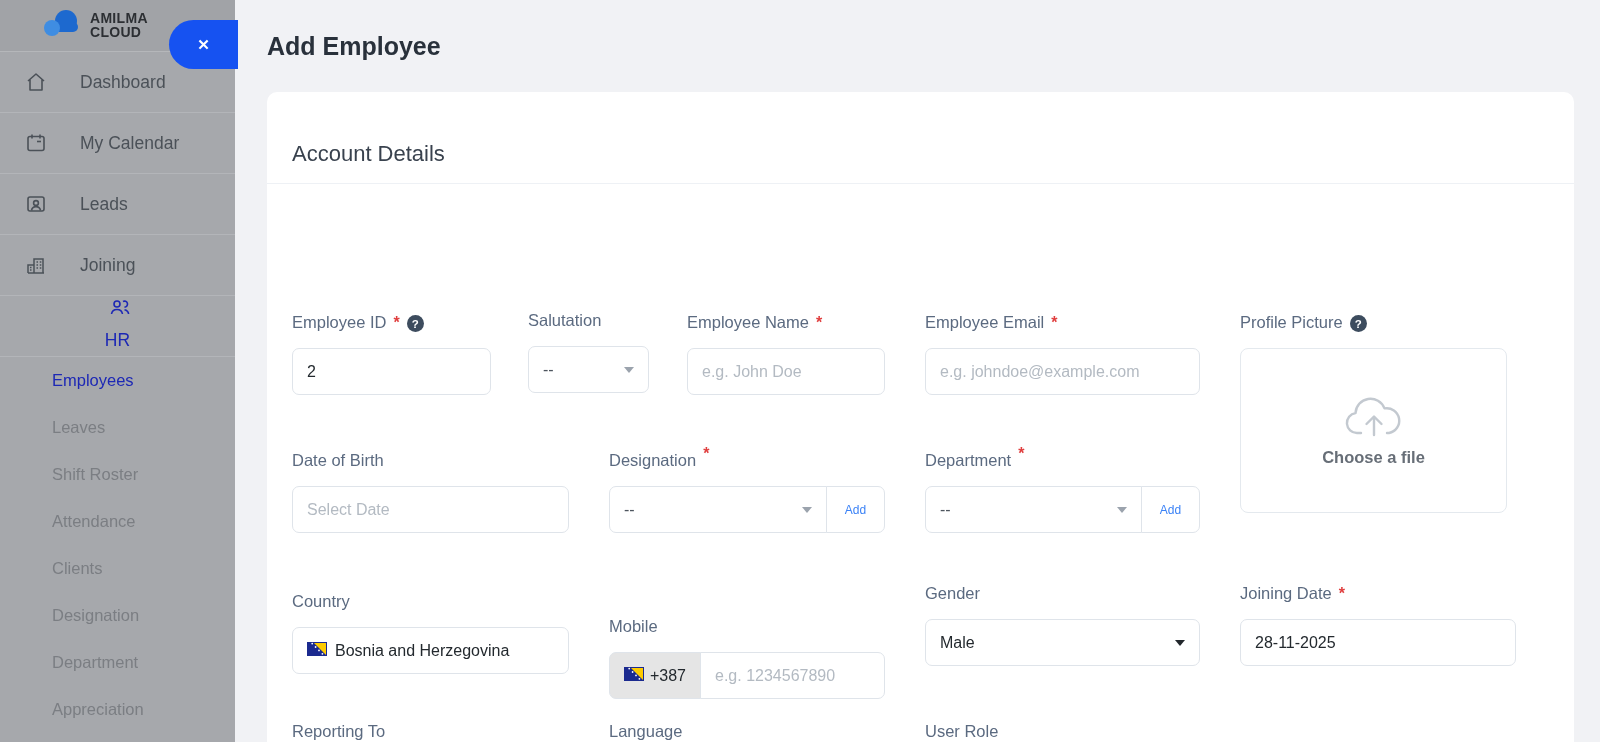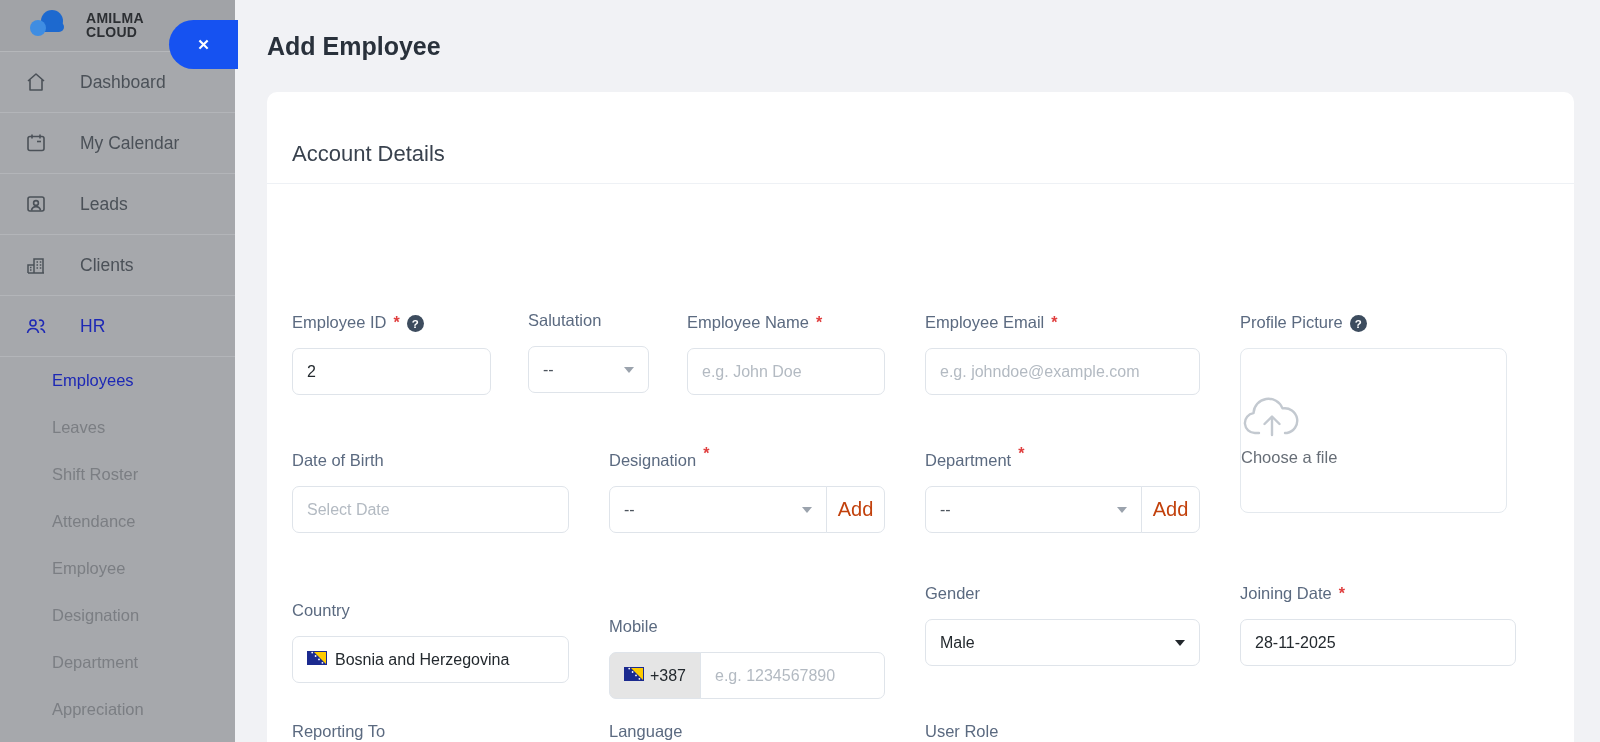"AMILMA" .logo-area { gap: 16px -> 6px; padding-left: 26px -> 40px }
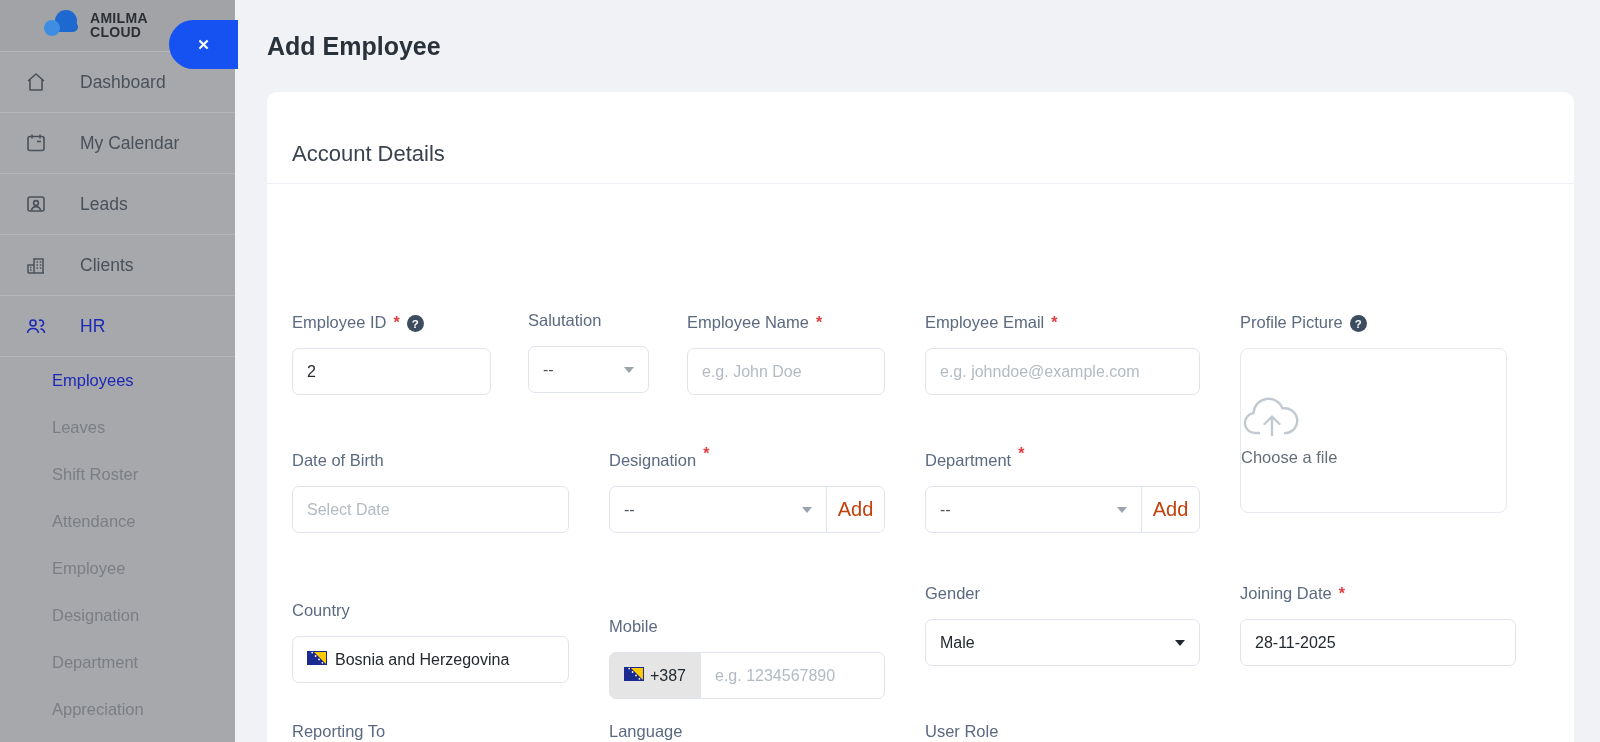"Clients" span { text: Clients -> Joining }
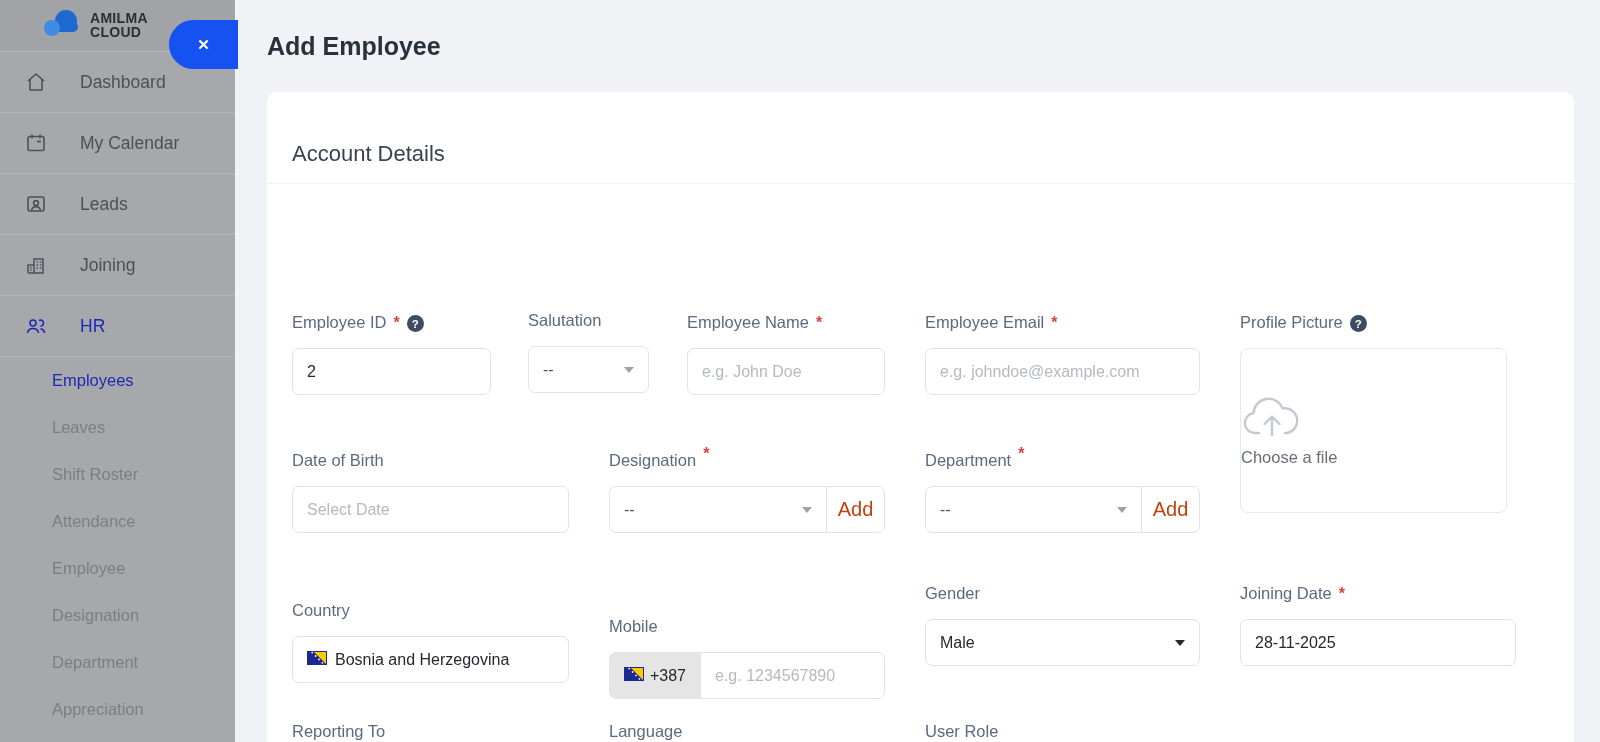"HR" .nav-item.active { flex-direction: none -> column }
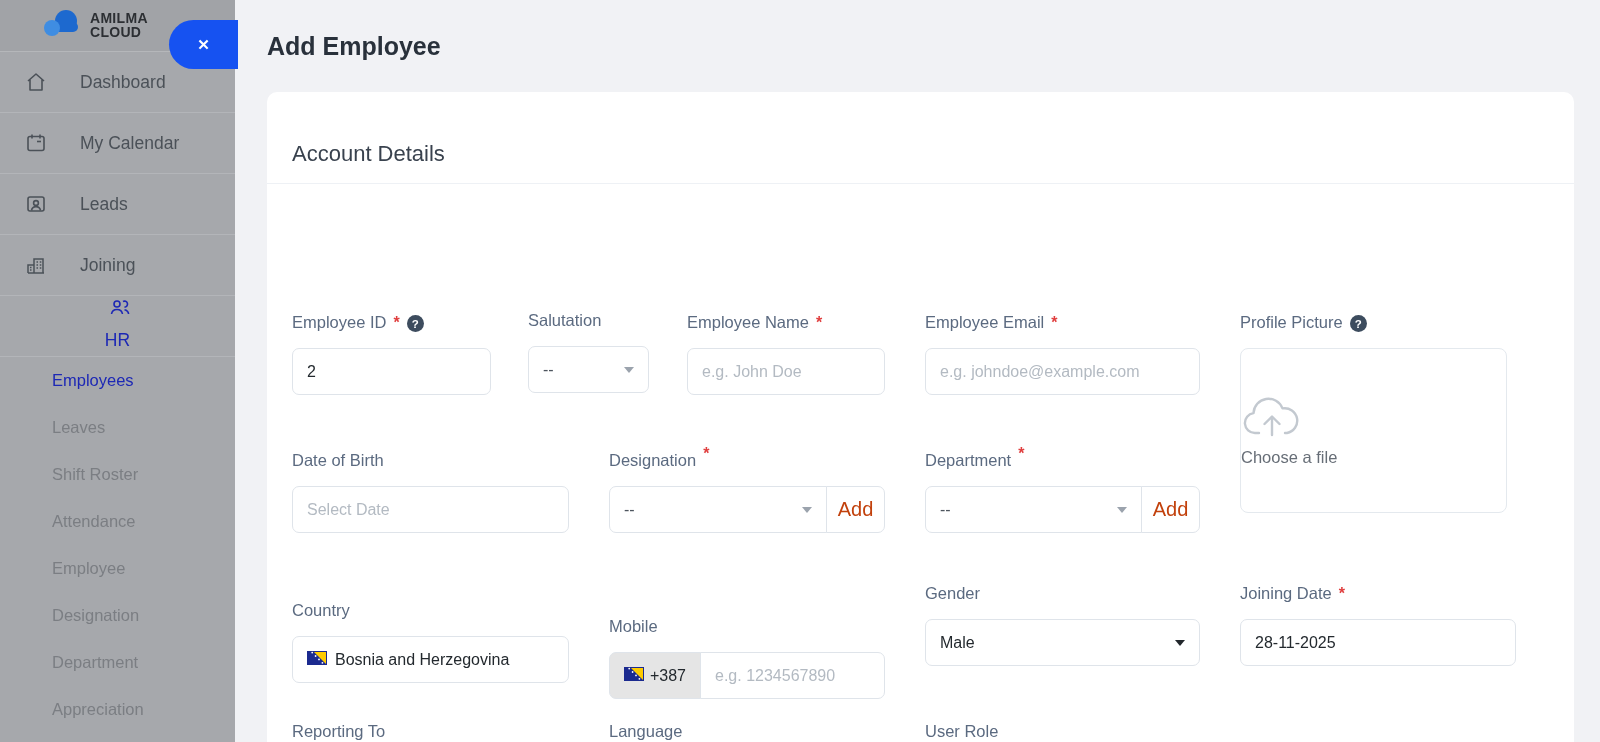"Choose a file" .upload-box { align-items: none -> center; font-weight: none -> bold }
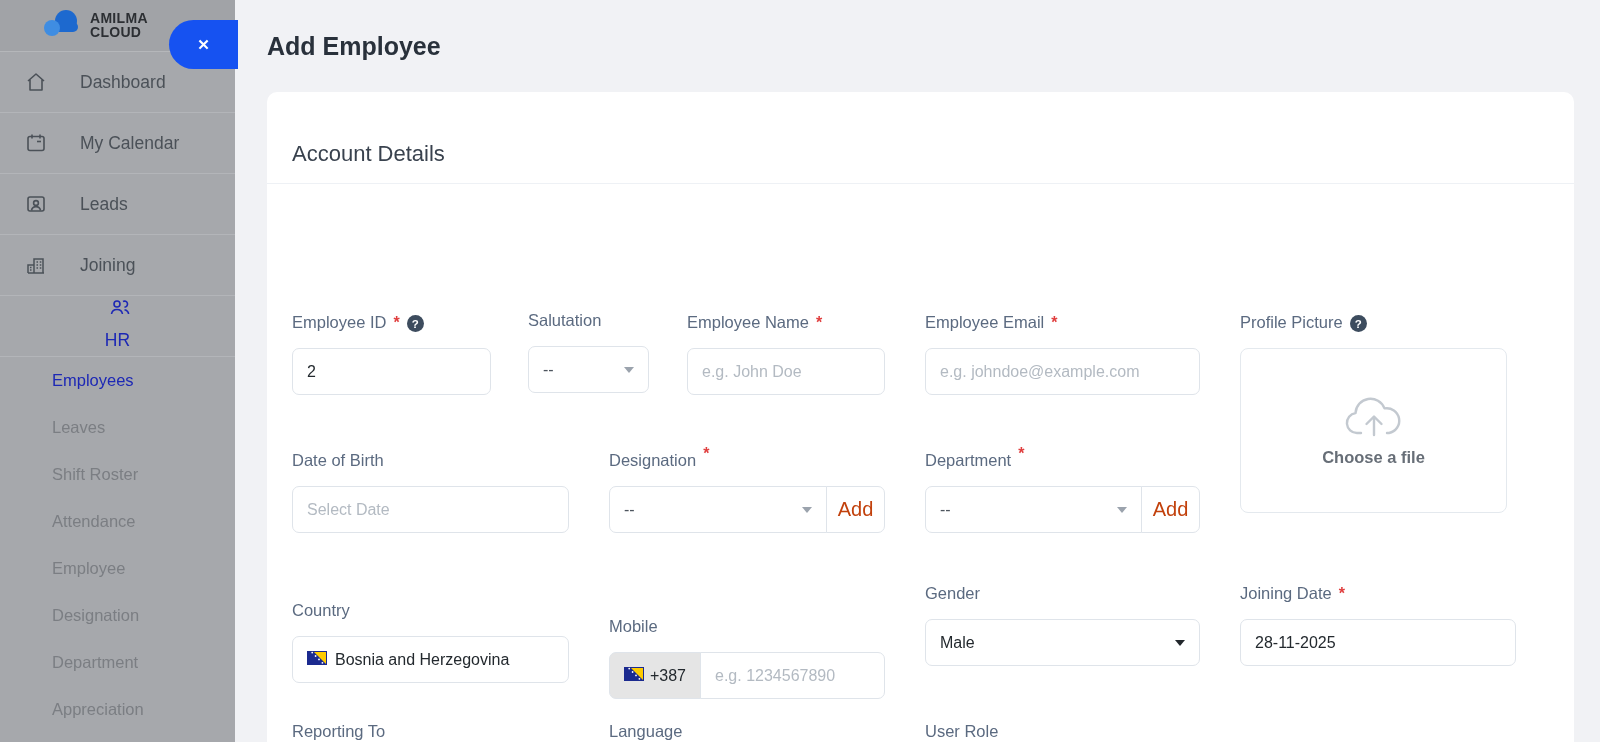"Add" .add-btn { color: #c2410c -> #3b82f6; font-size: 20px -> 12px }
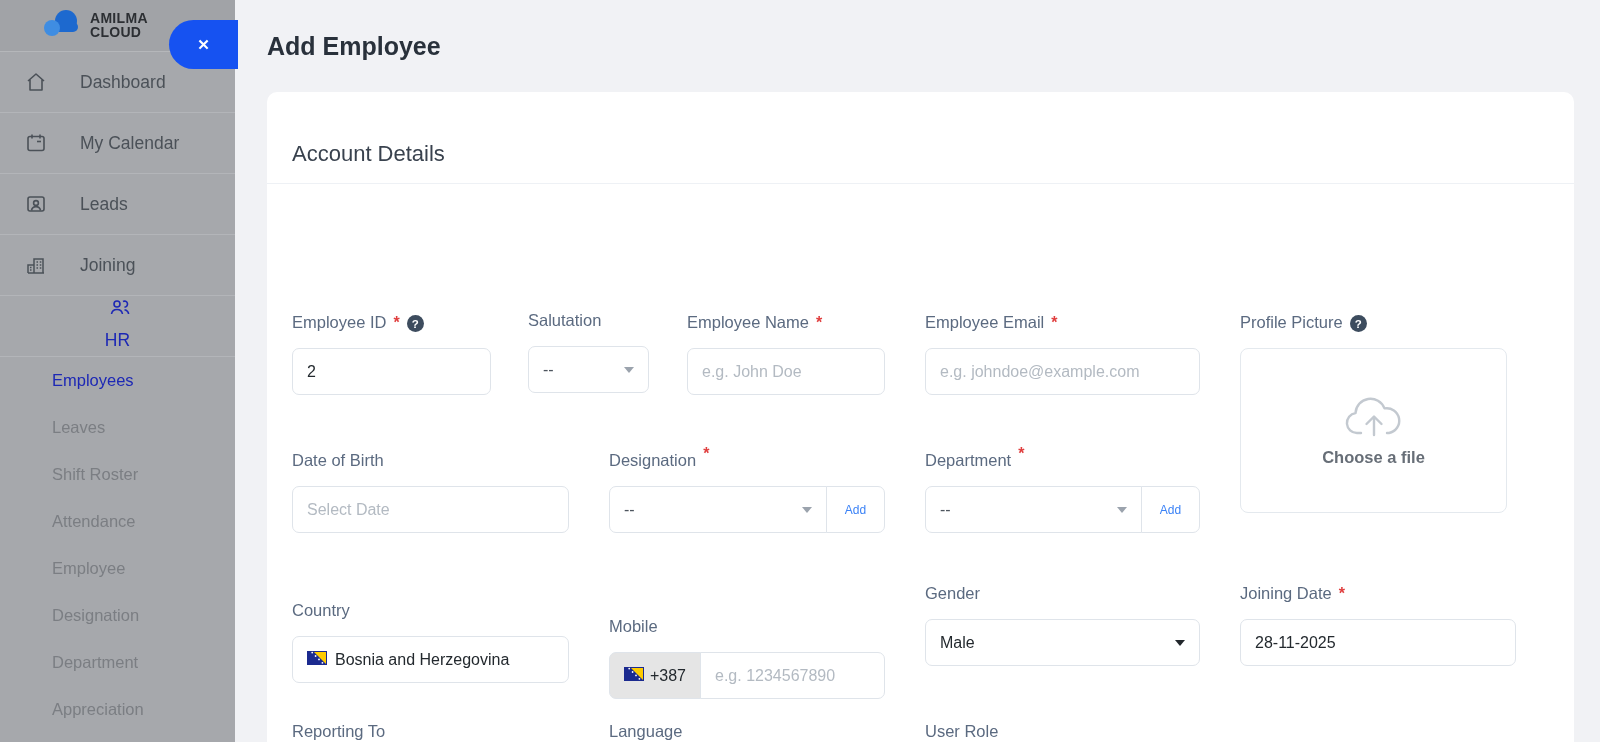"Employee" span { text: Employee -> Clients }
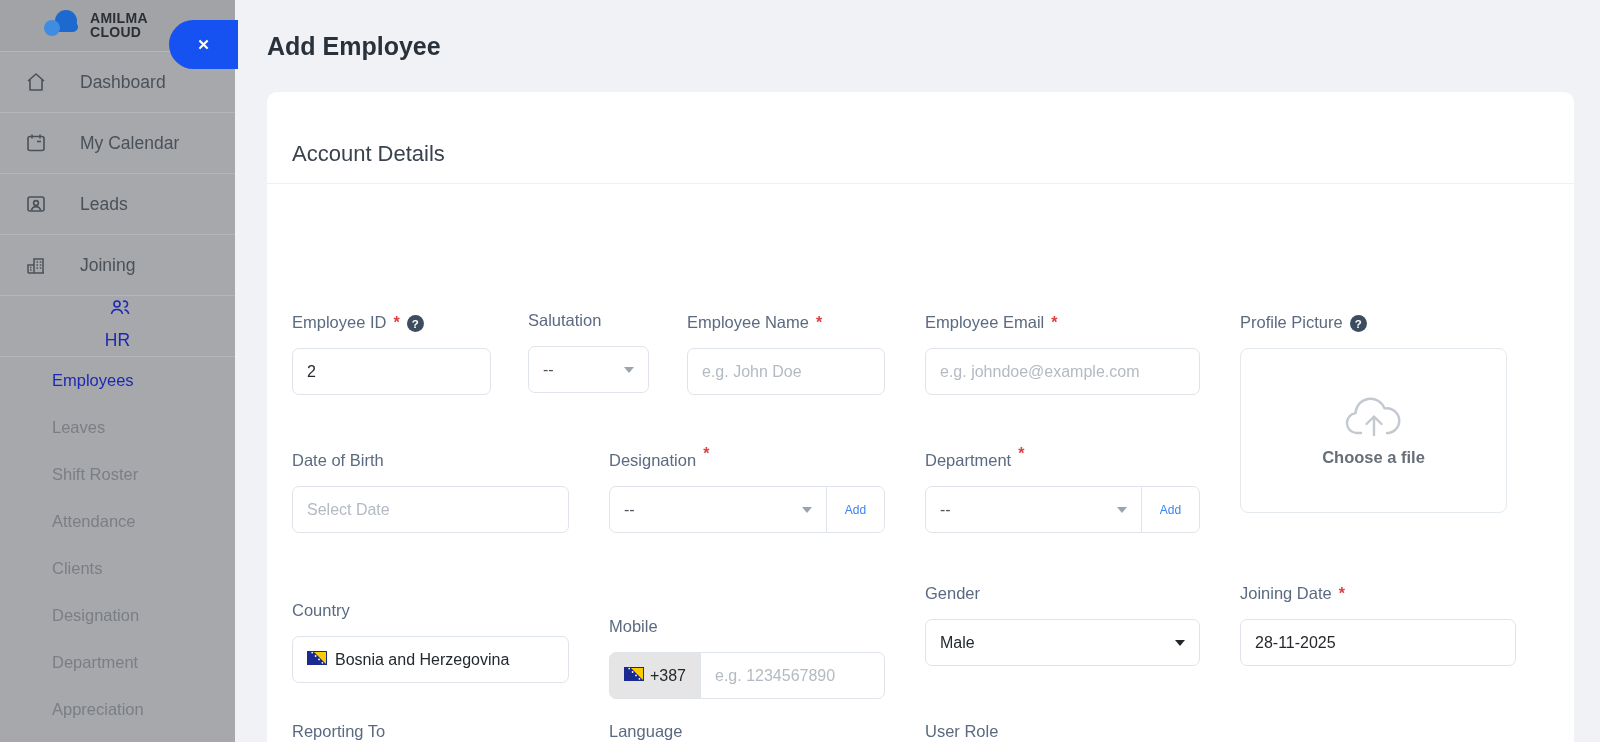"Country" .f-country { top: 423px -> 414px }
